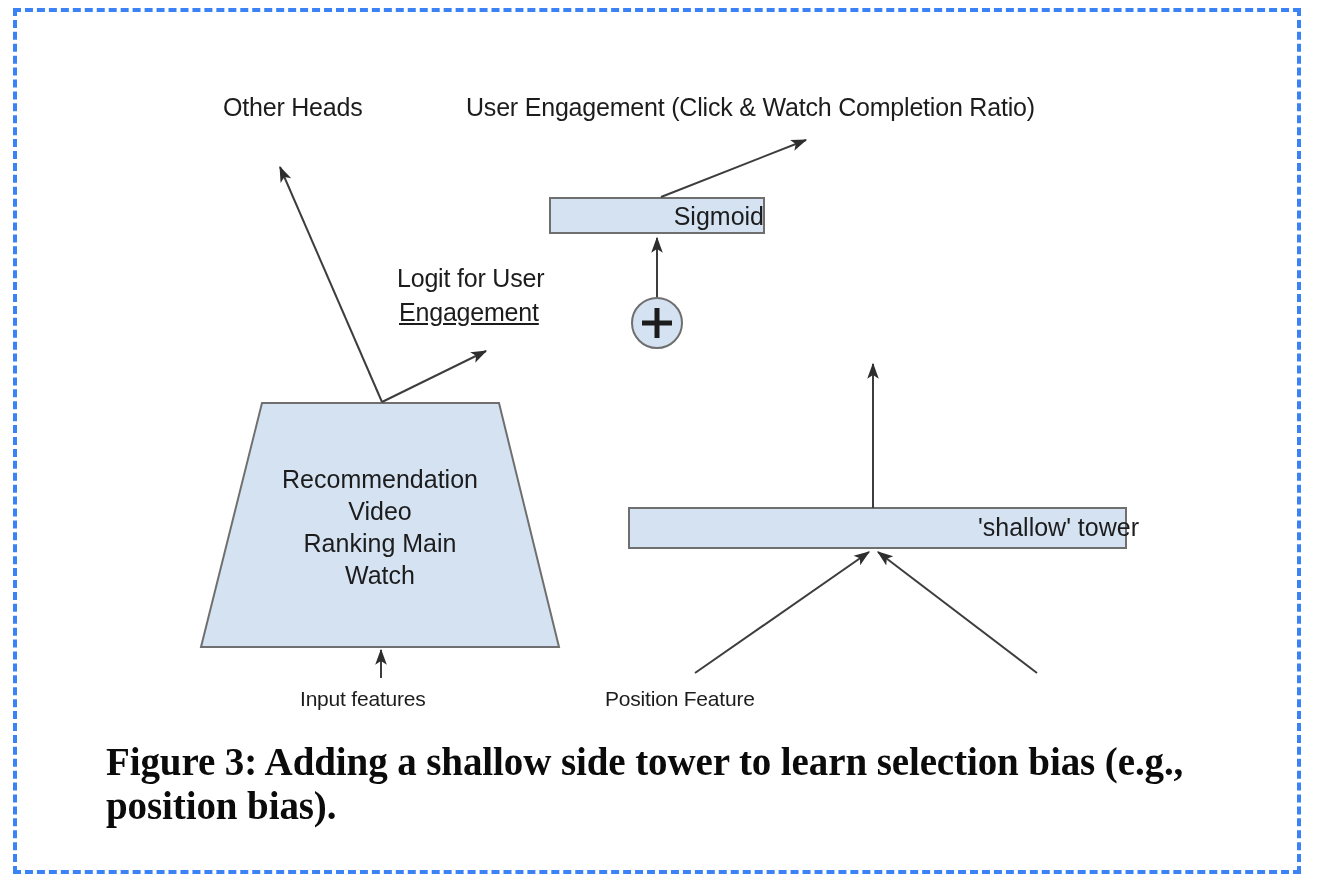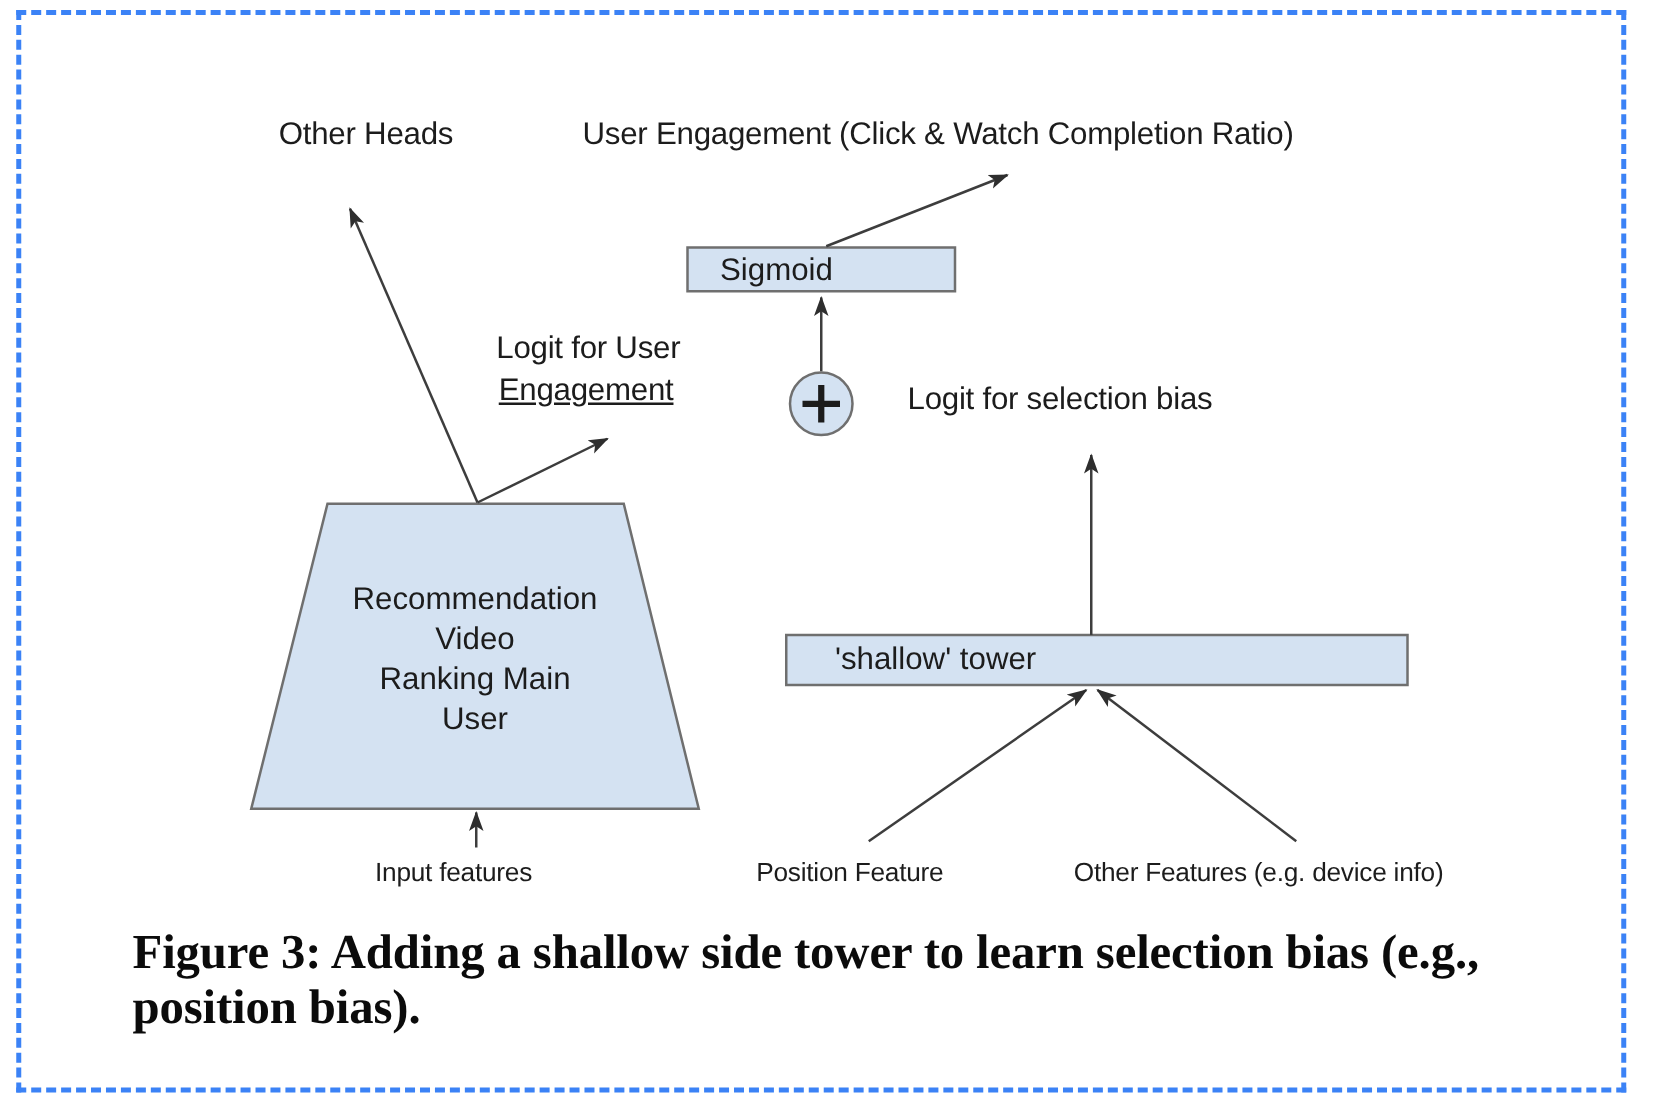"Sigmoid" .box-label { margin-left: 26px -> none; text-align: left -> right }
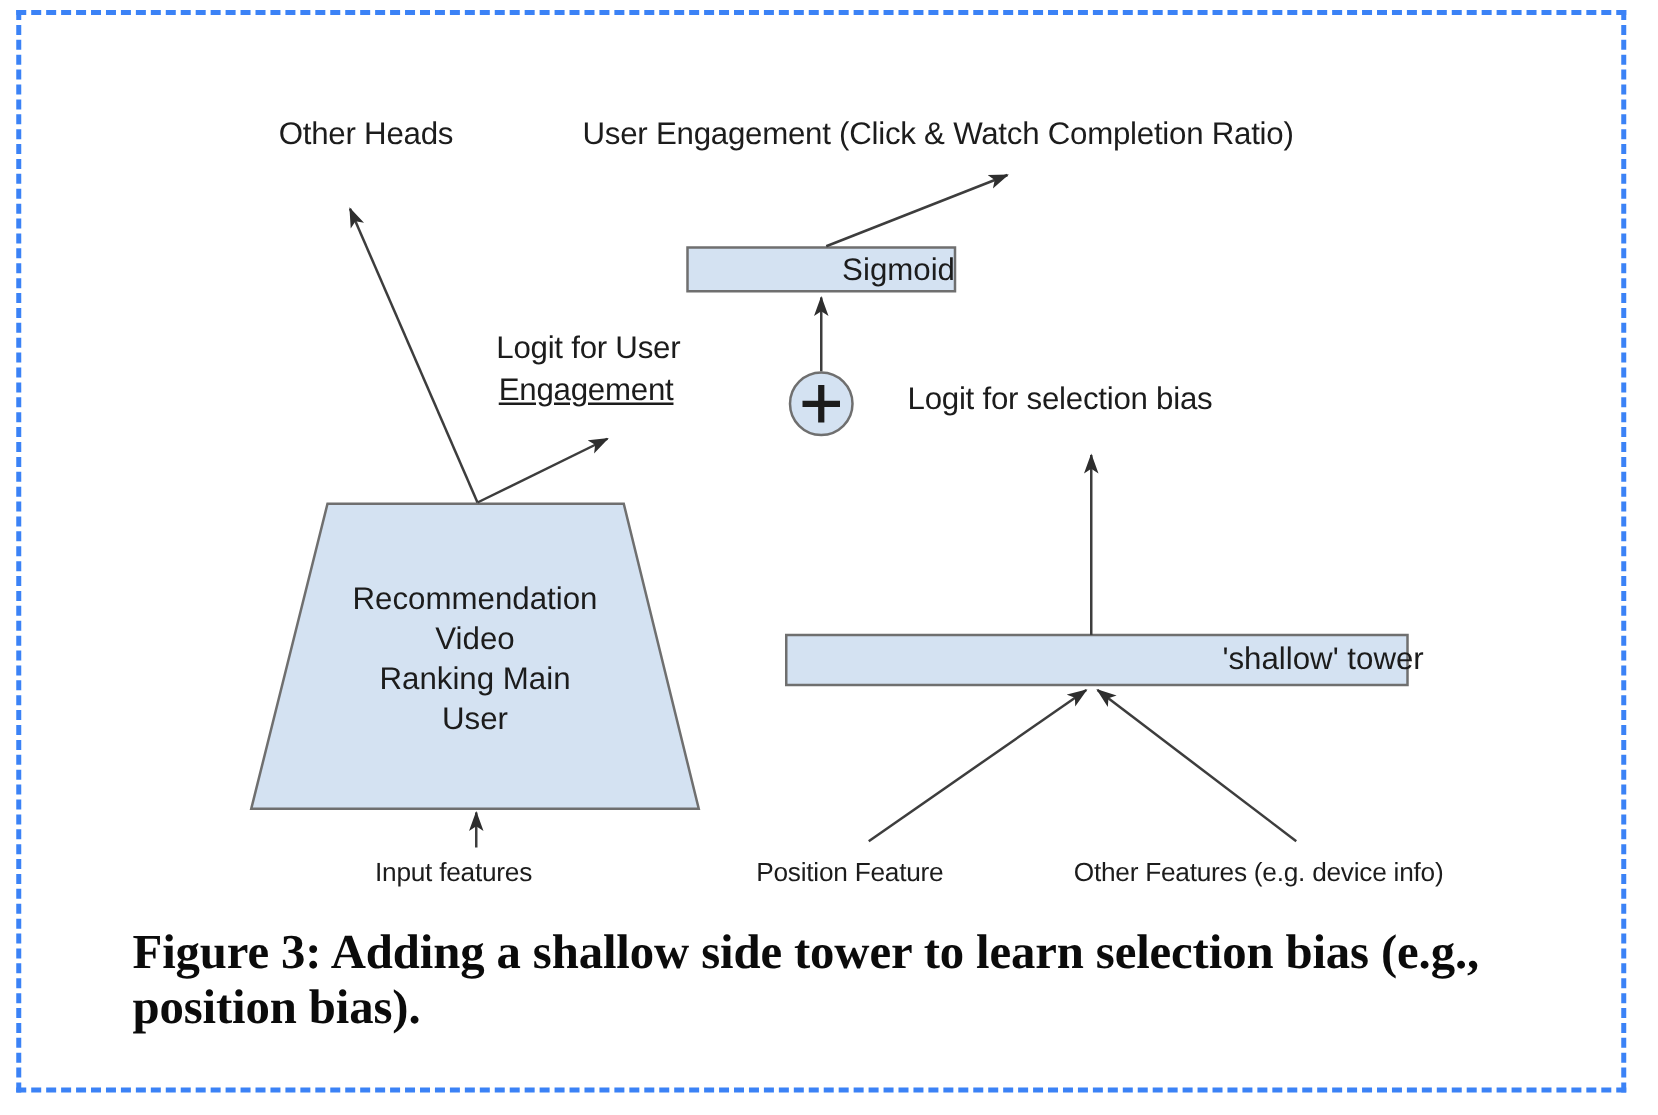"Logit for selection bias" div.diagram-label { html: <div>Logit for selection bias</div> -> none }
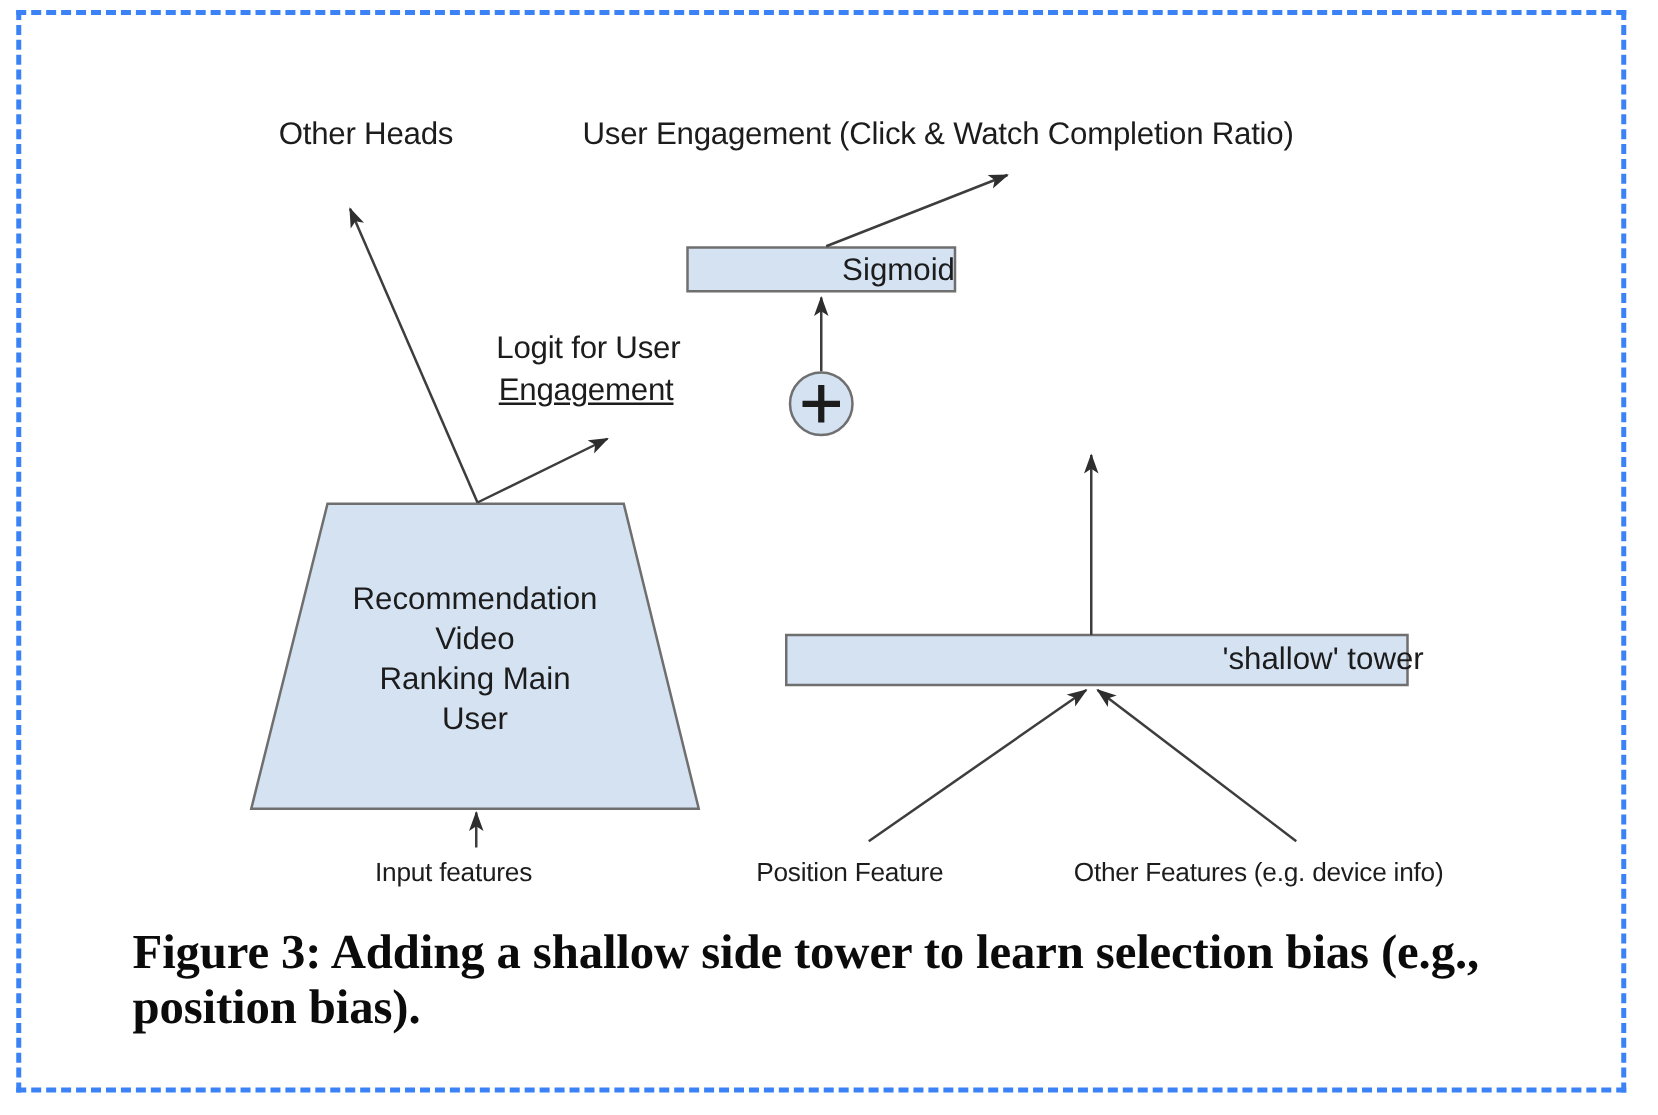"User" div { text: User -> Watch }
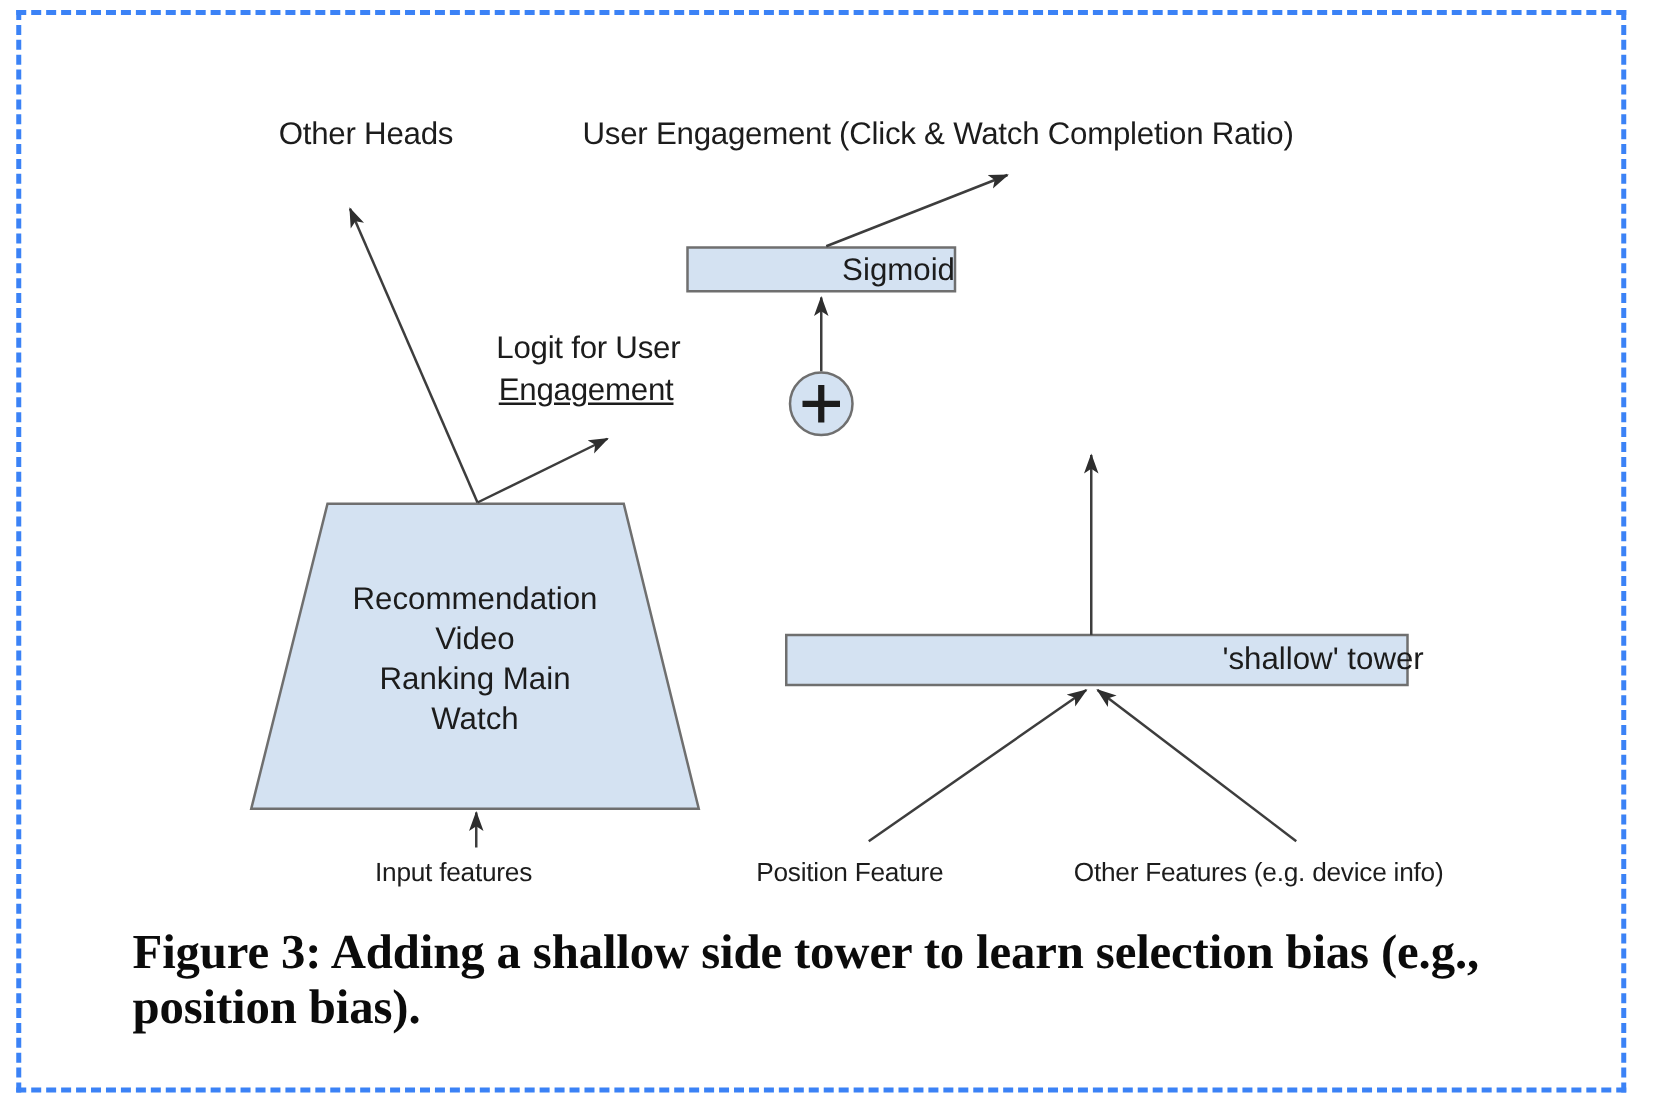"Other Features (e.g. device info)" div.diagram-label { html: <div>Other Features (e.g. device info)</div> -> none }
